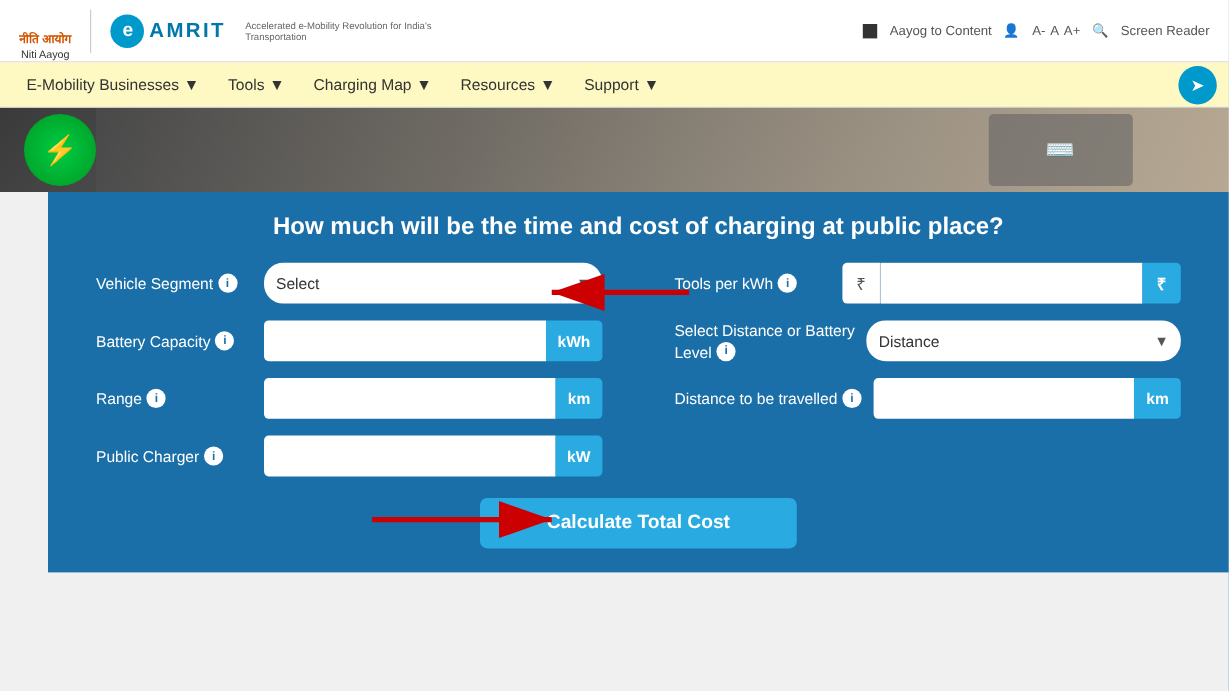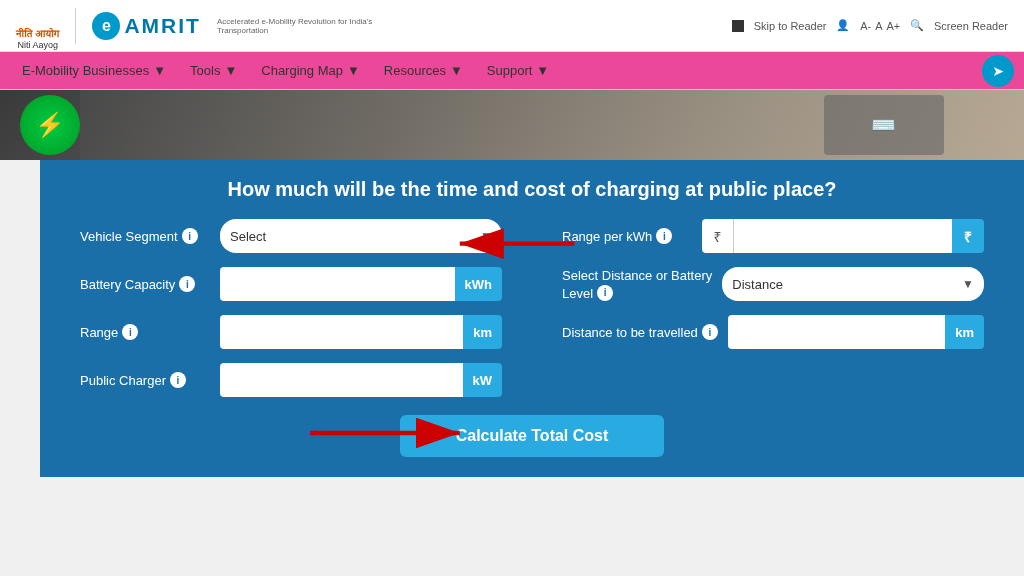"AMRIT" .amrit-logo .amrit-text { font-size: 21px -> 17px }
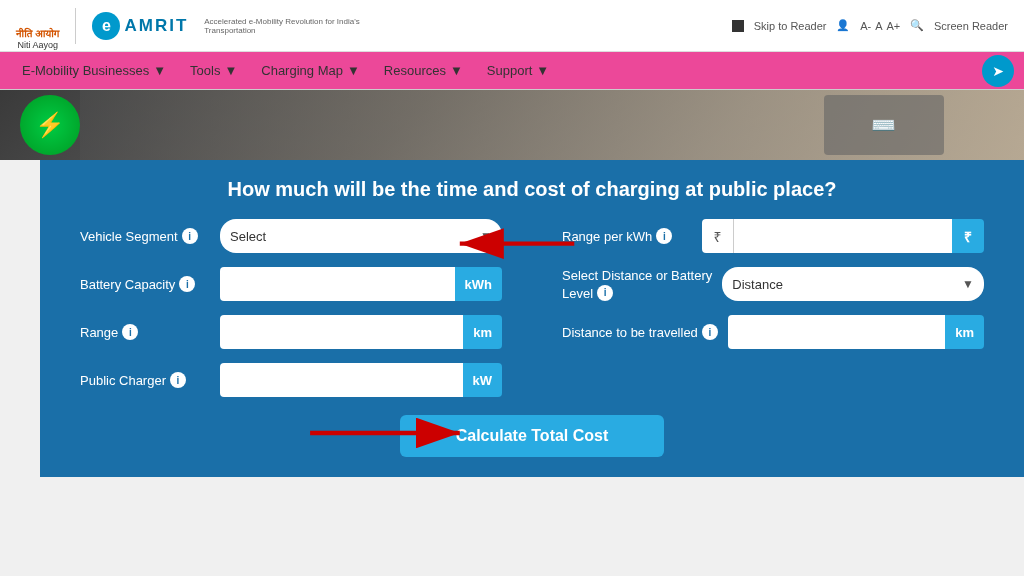"Skip to Reader" span { text: Skip to Reader -> Aayog to Content }
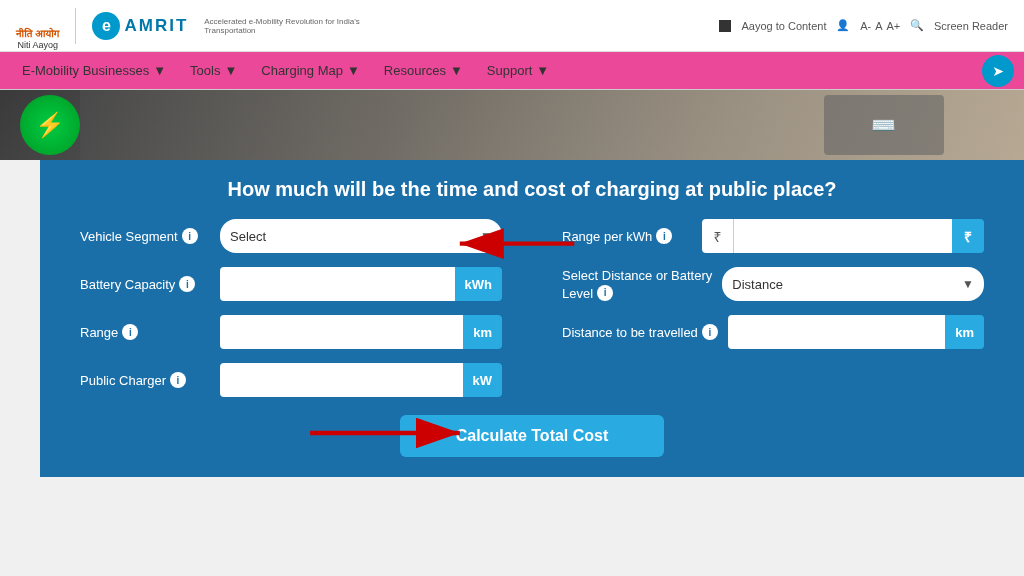"E-Mobility Businesses" .navbar { background: #ec4899 -> #fef9c3 }
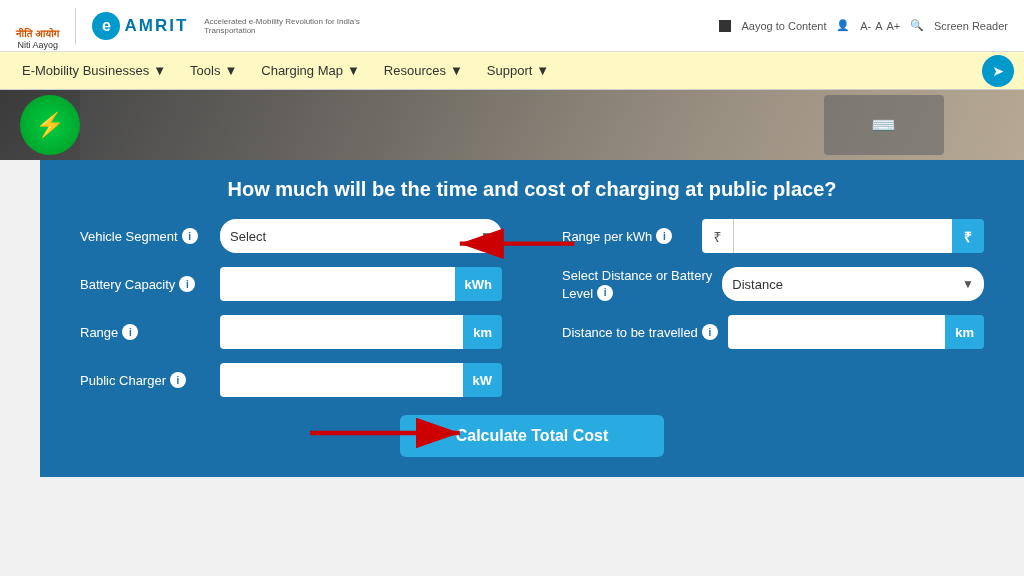"Range per kWh" span { text: Range -> Tools }
